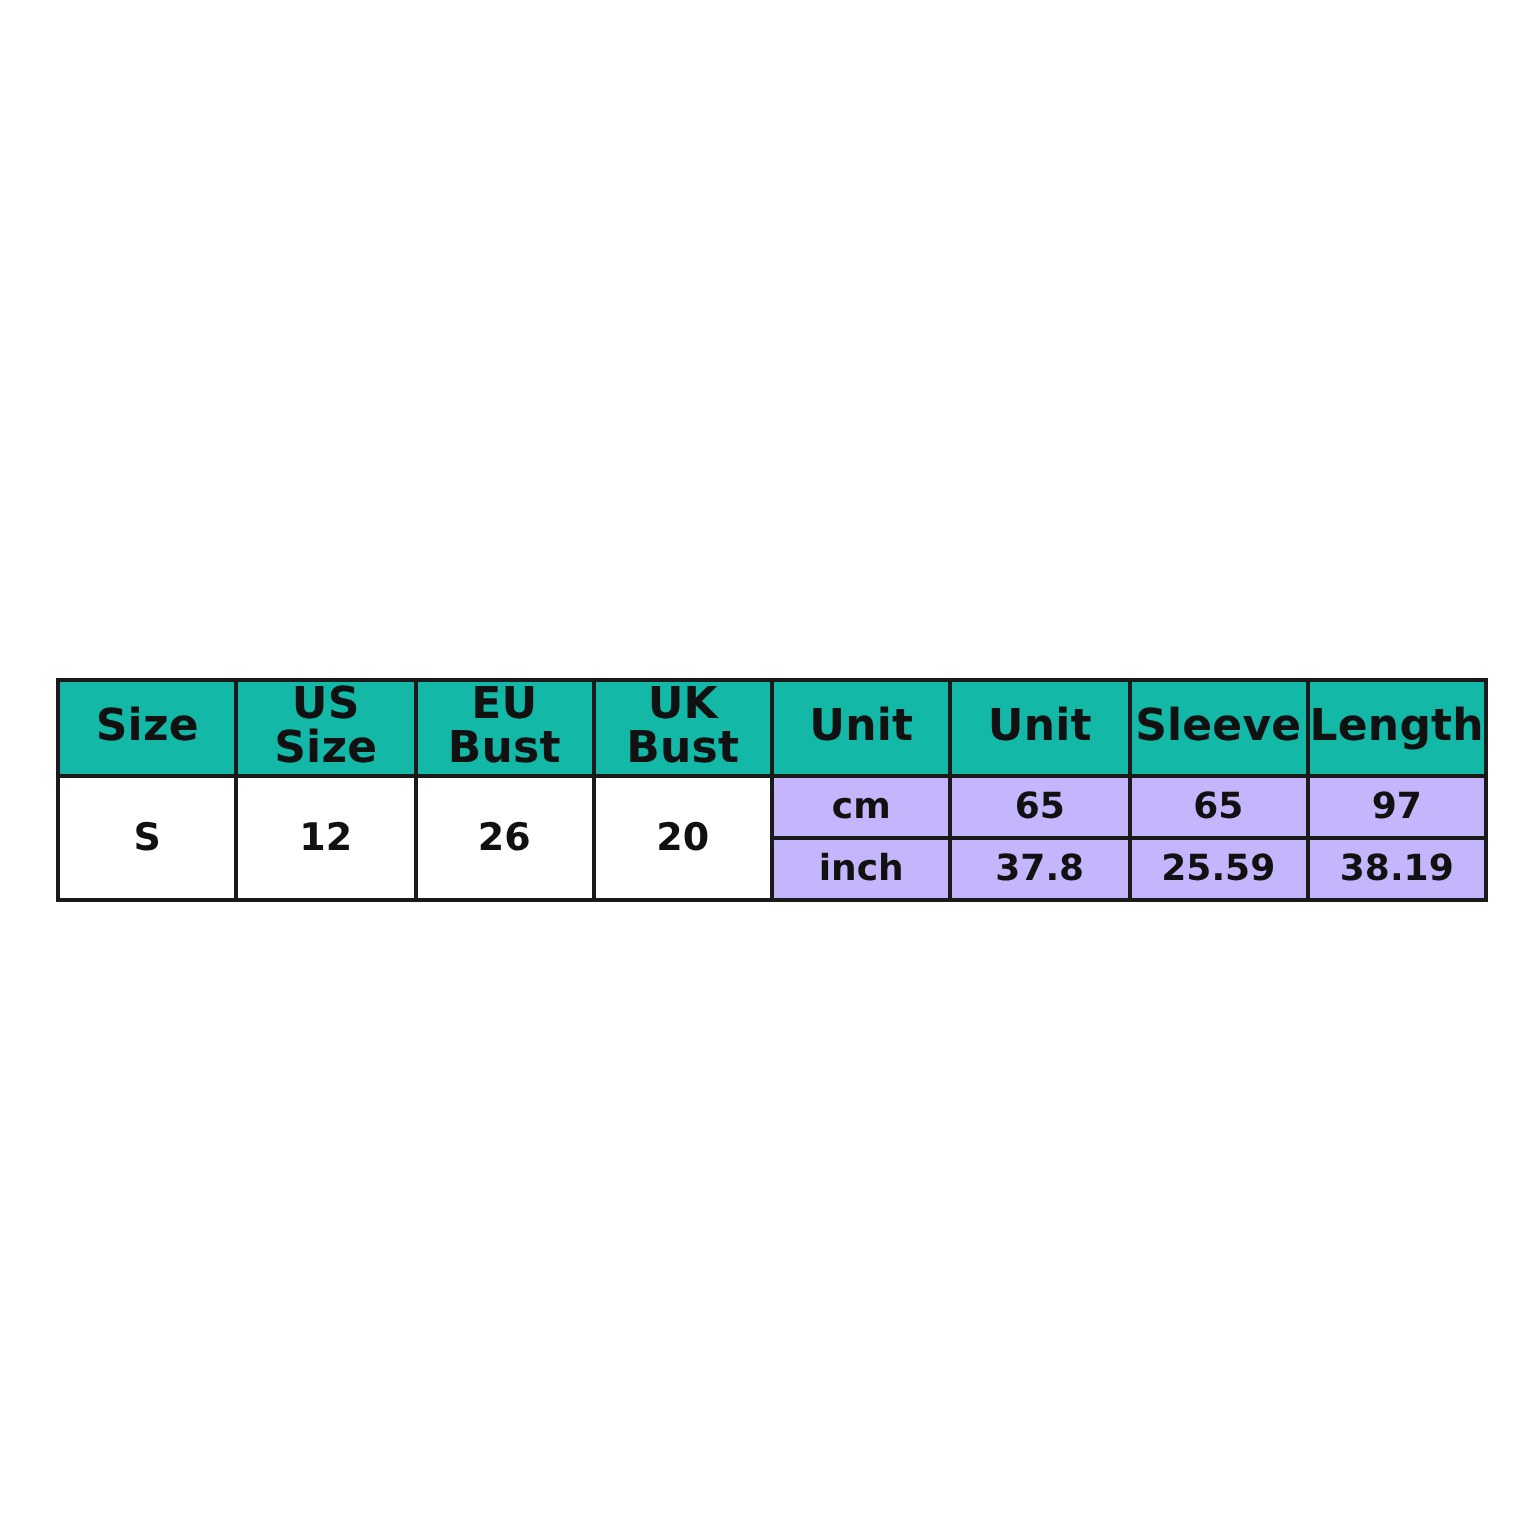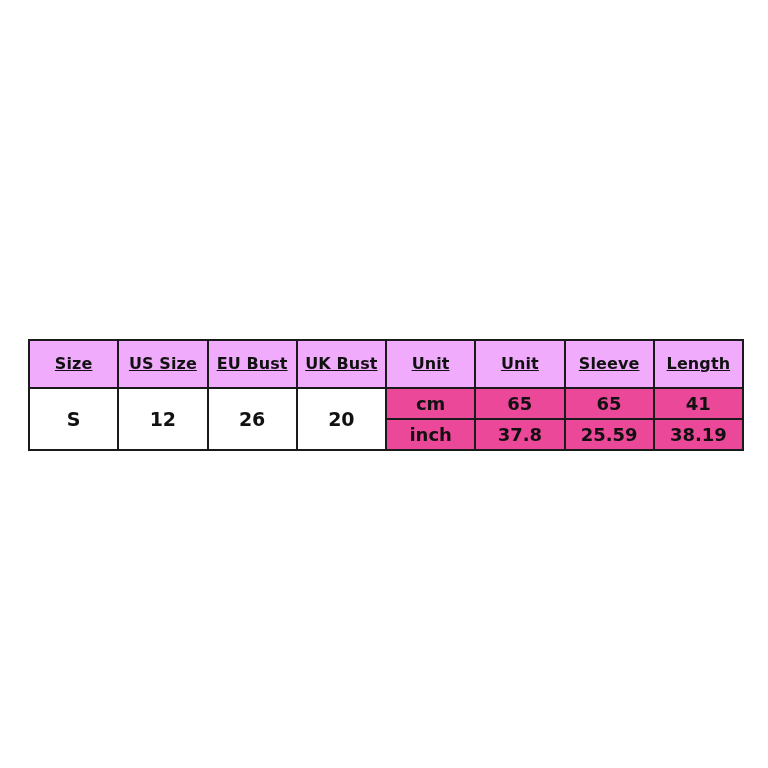"Size" table.size-chart thead th { background: #f0abfc -> #14b8a6; font-size: 16px -> 22px; text-decoration: underline -> none }
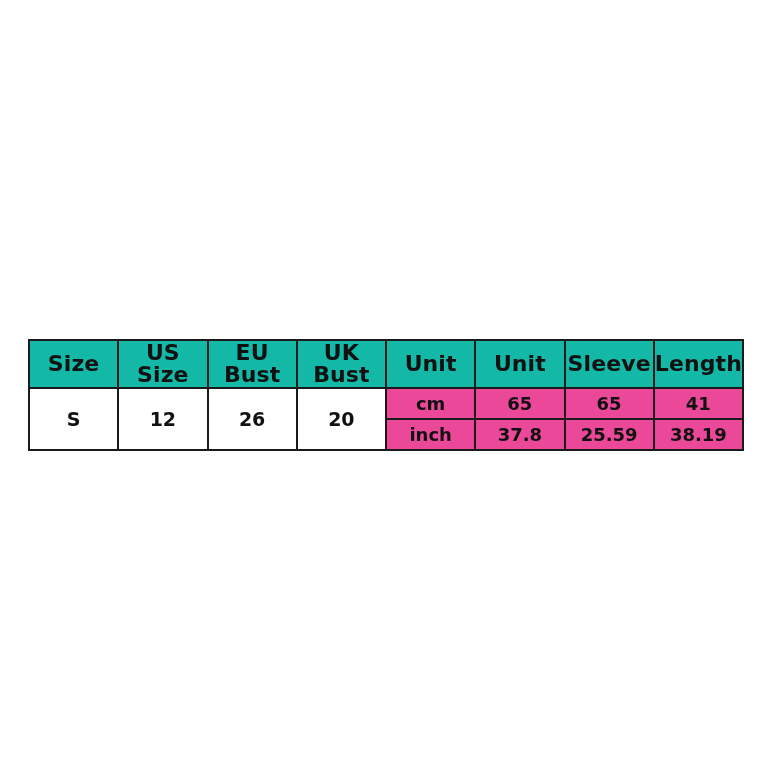"cm" table.size-chart td.unit-cell, table.size-chart td.val-cell { background: #ec4899 -> #c4b5fd }
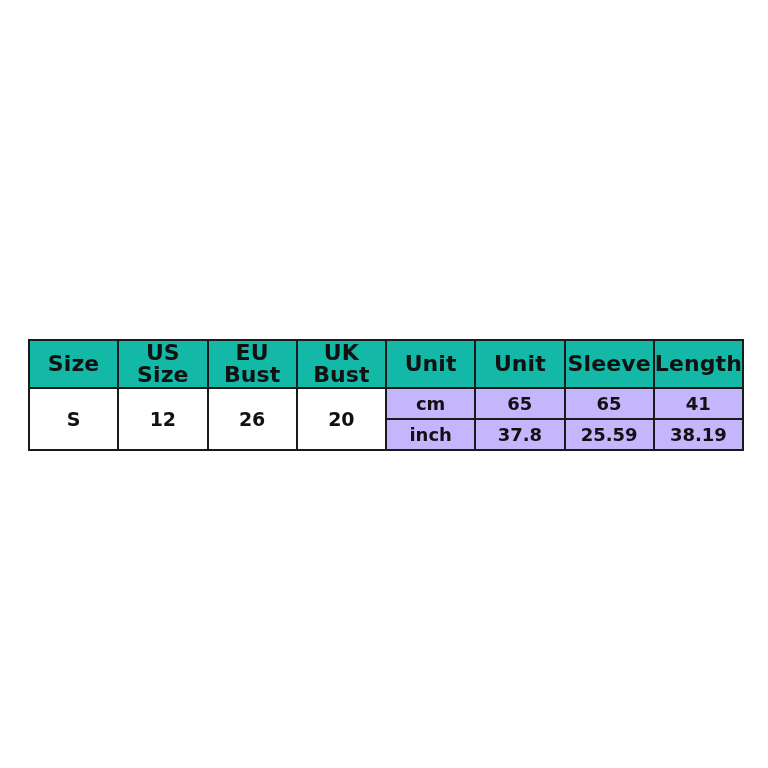"41" td.val-cell { text: 41 -> 97 }
